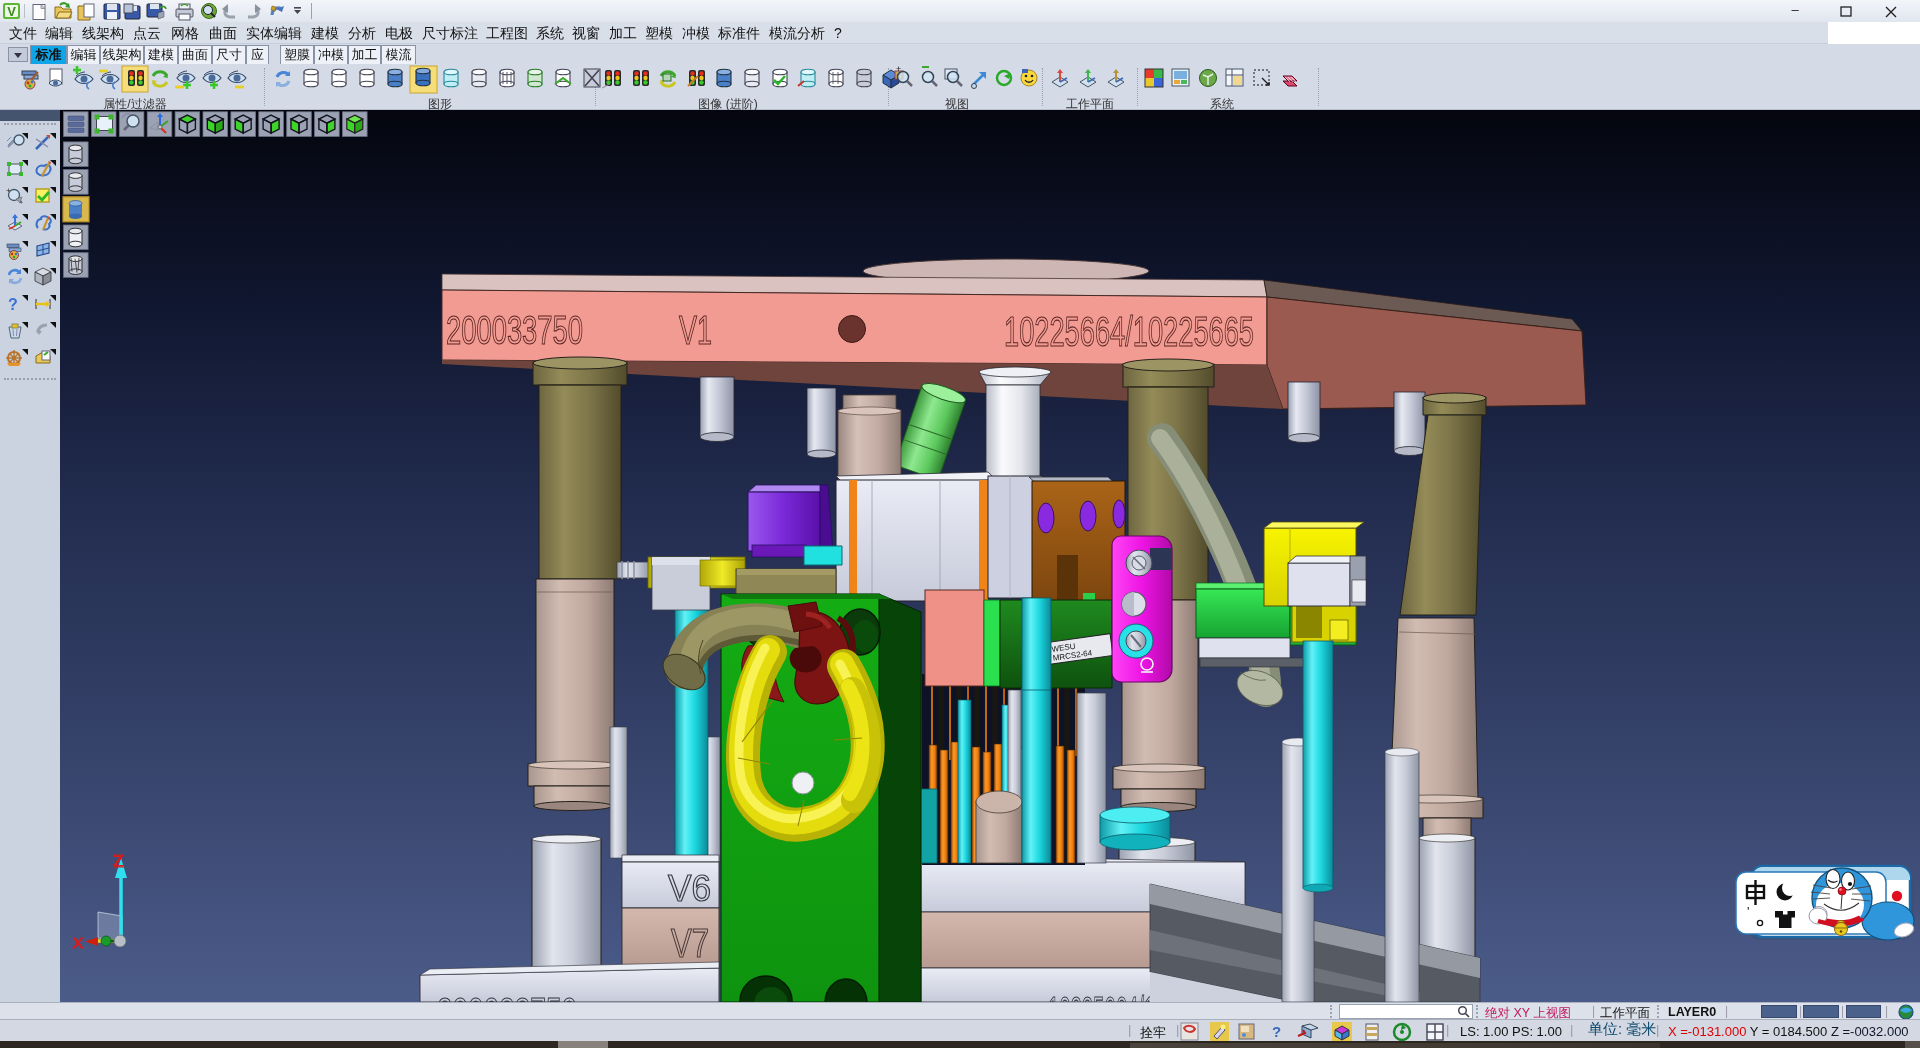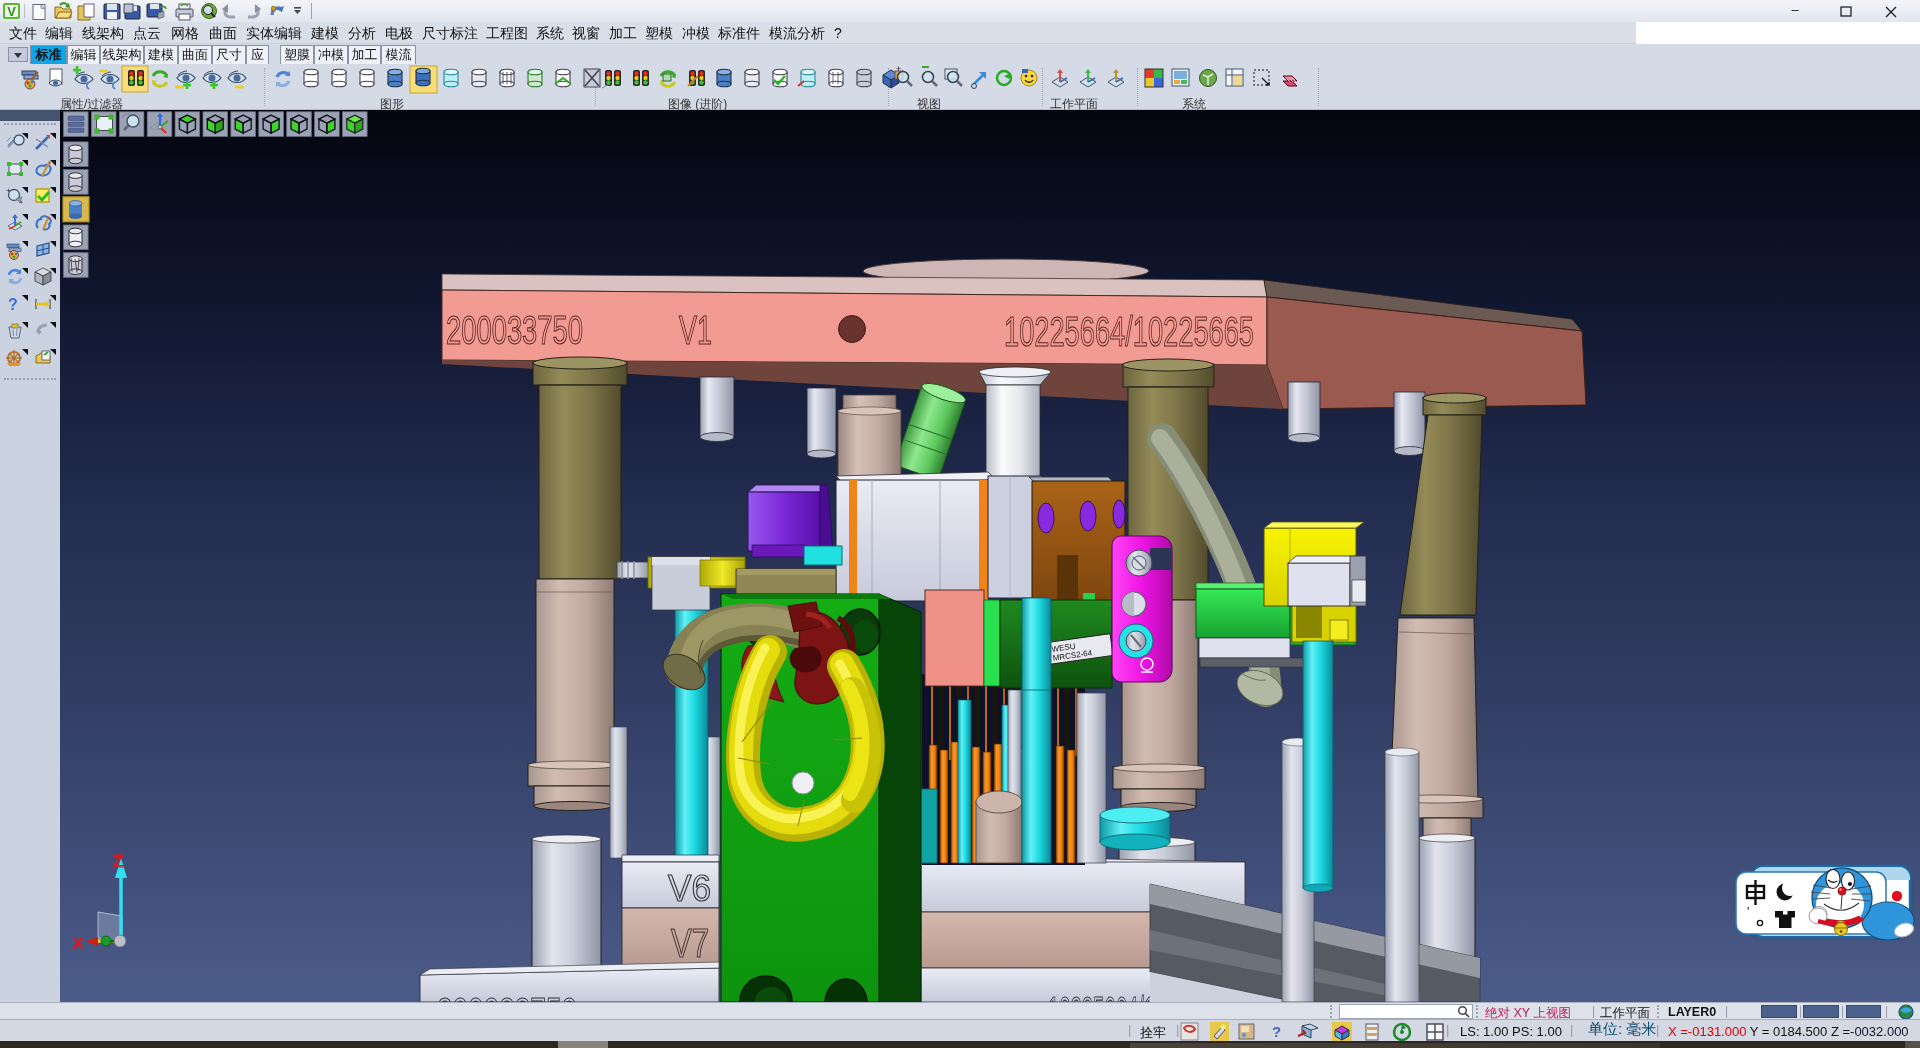"文件" #menubar { width: 1636px -> 1828px }
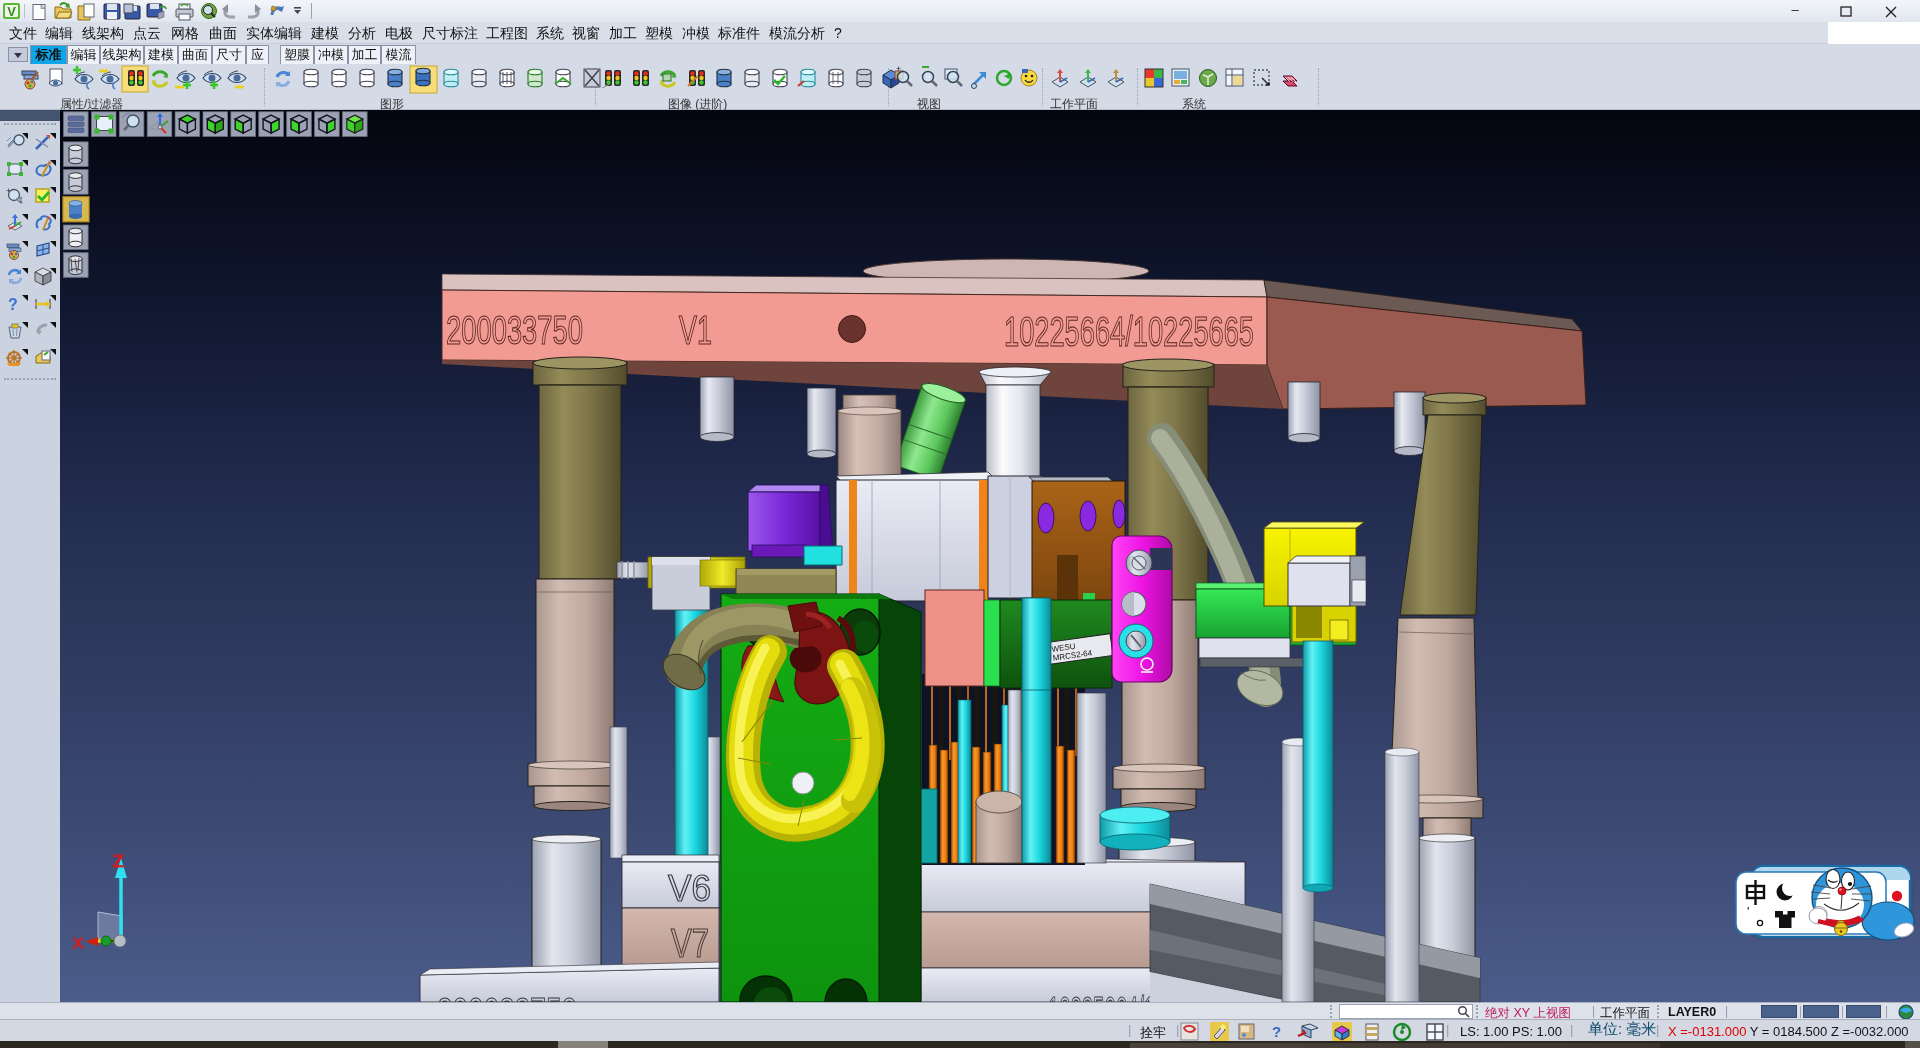"属性/过滤器" .glabel { text-align: none -> center }
